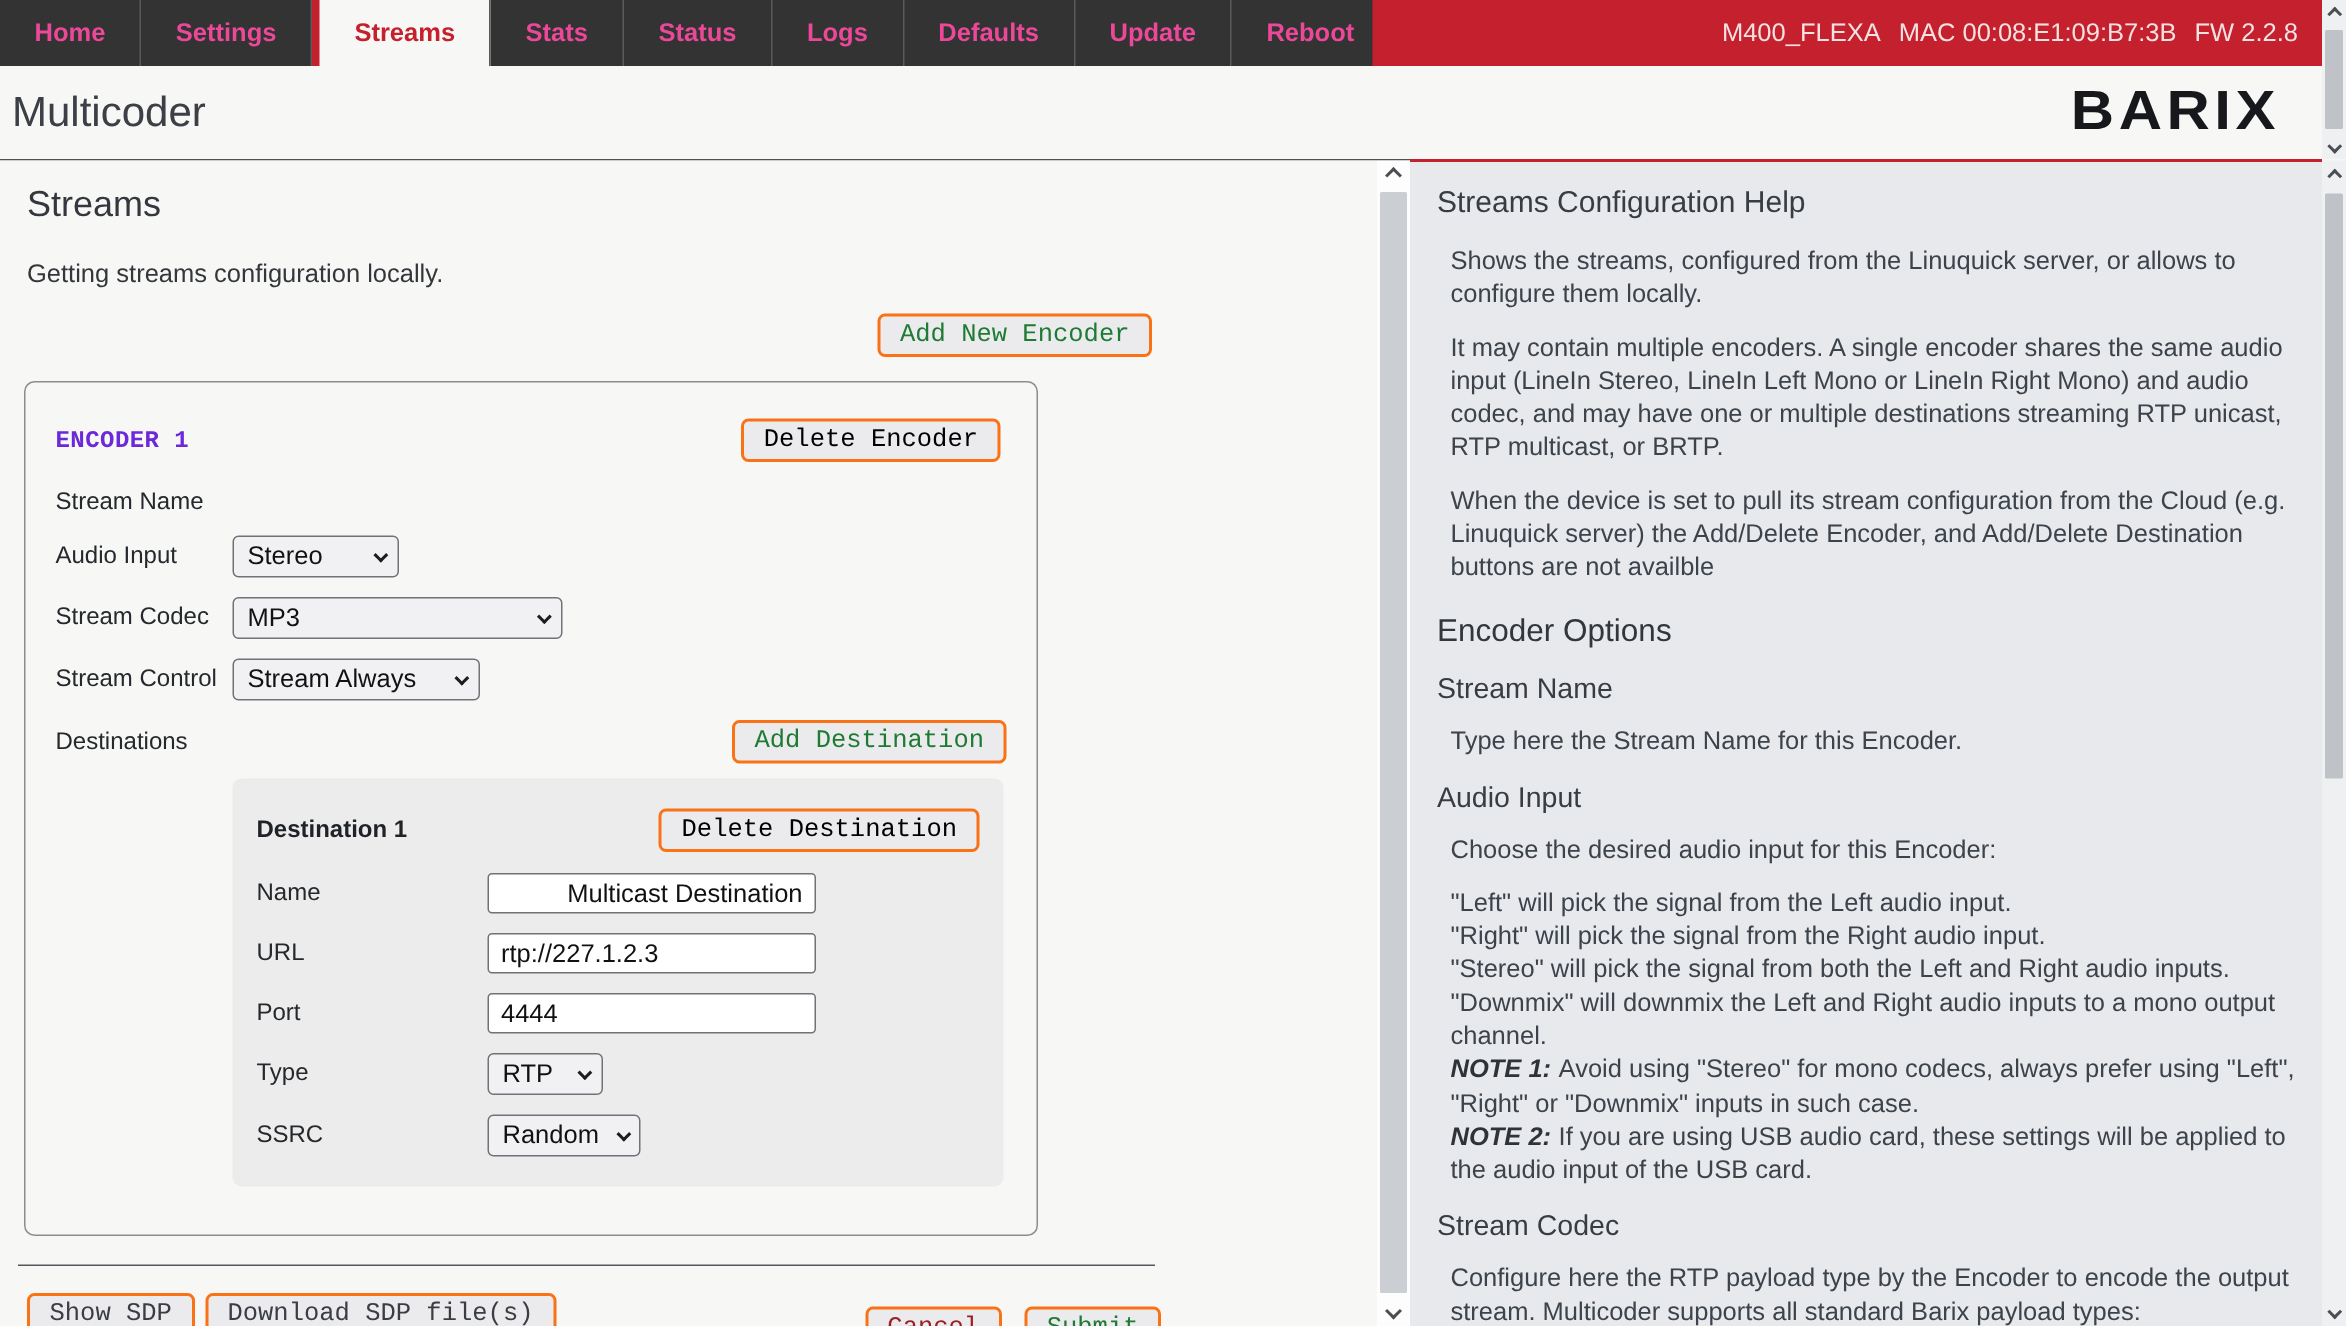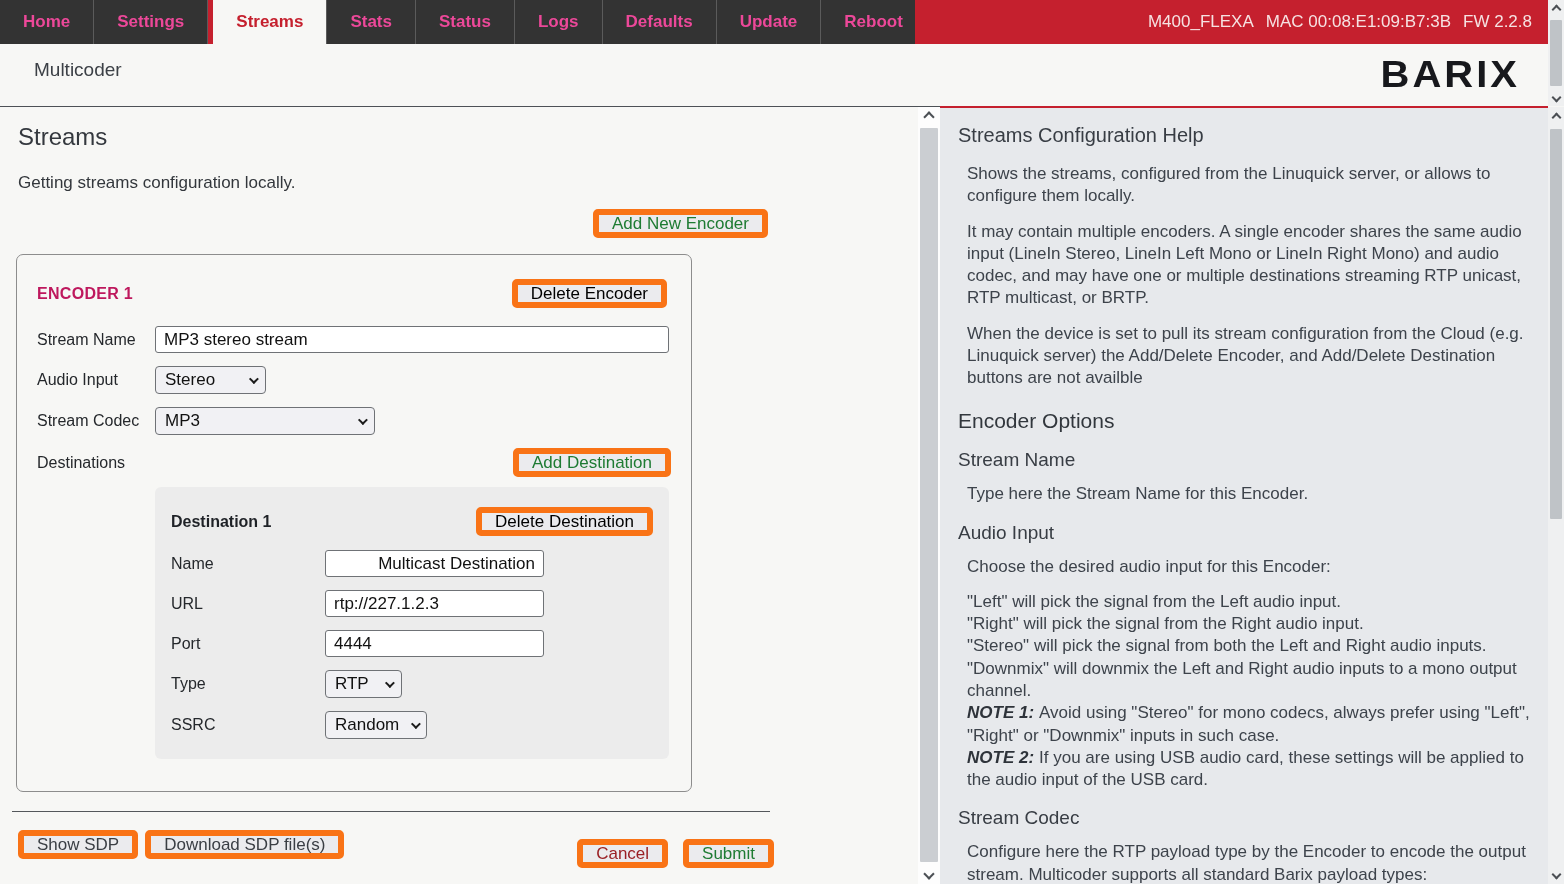"Multicoder" .page-title { font-size: 19px -> 28px; left: 34px -> 8px }
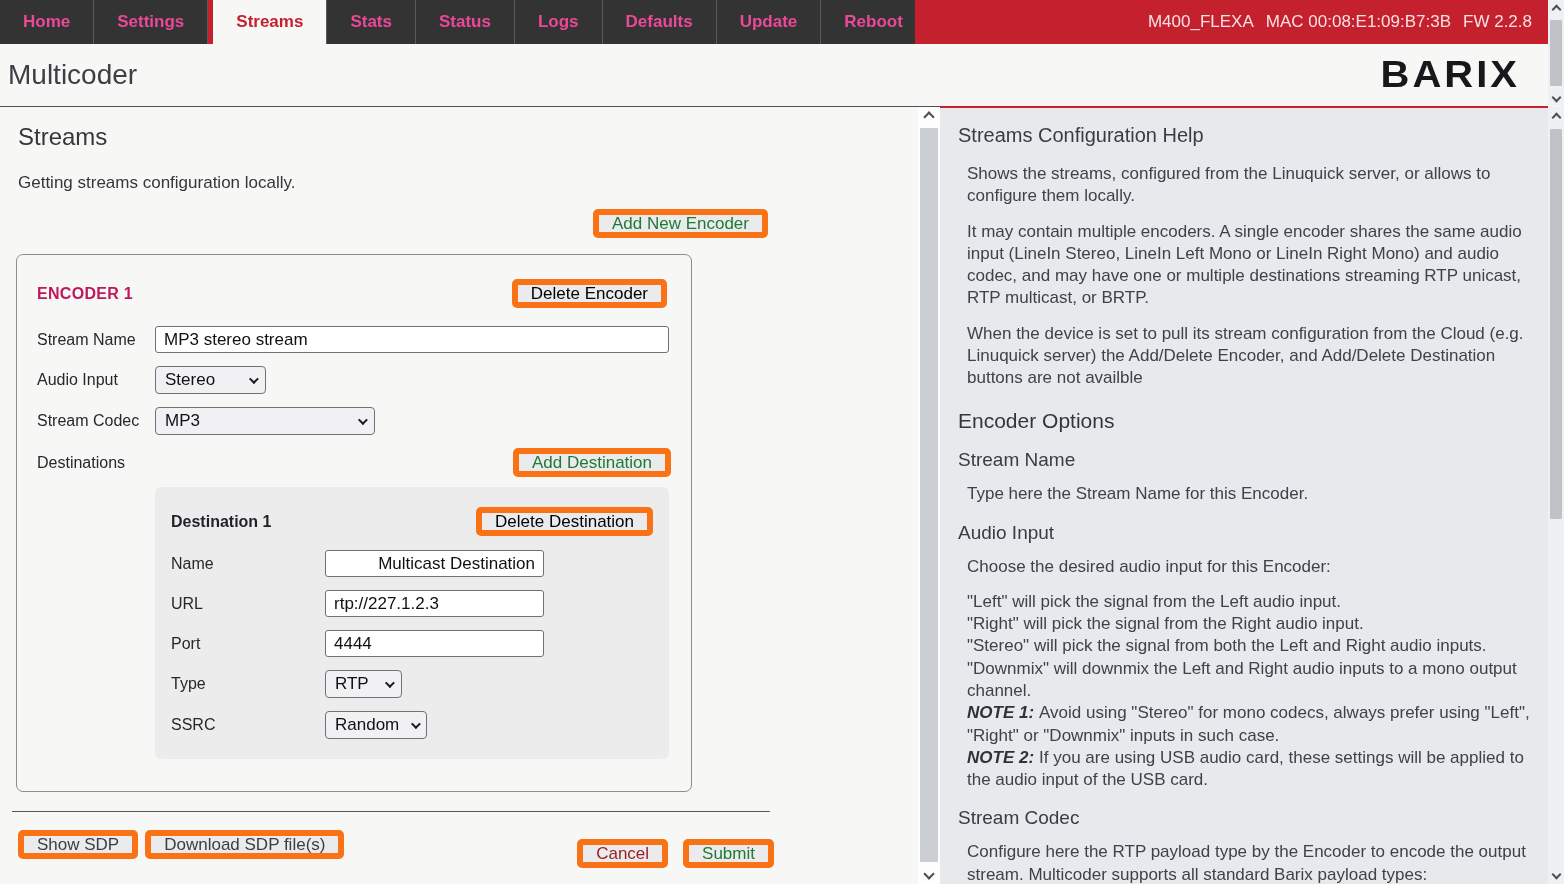"Add New Encoder" .btn { border: 6px solid #f97316 -> 2px solid #f97316; font-family: Liberation Sans, sans-serif -> Liberation Mono, monospace }
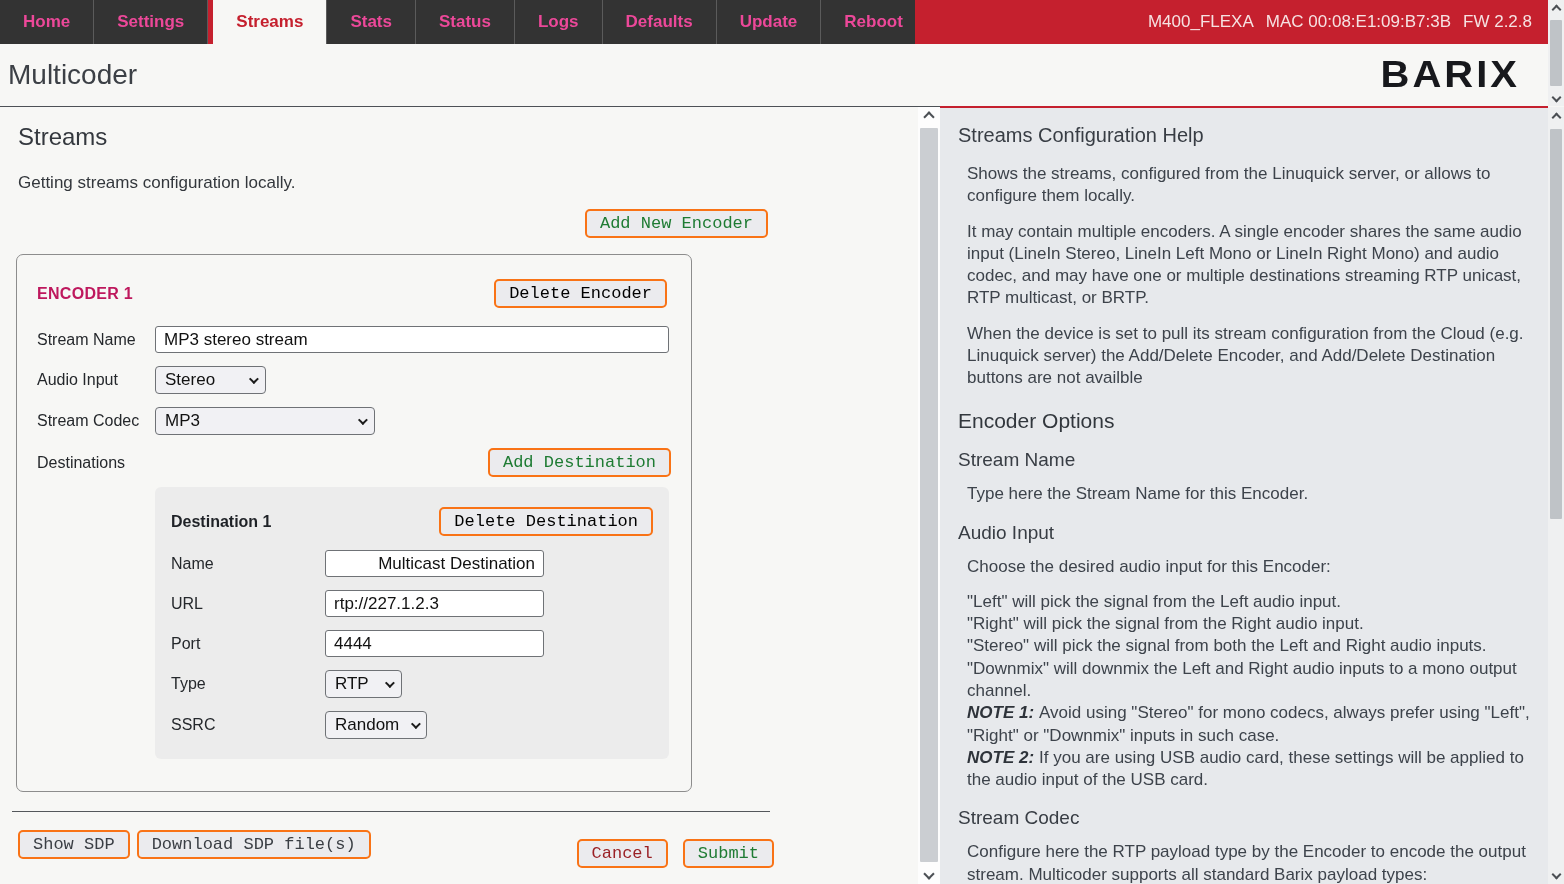"ENCODER 1" .enc-title { color: #be185d -> #6d28d9; font-family: none -> Liberation Mono, monospace }
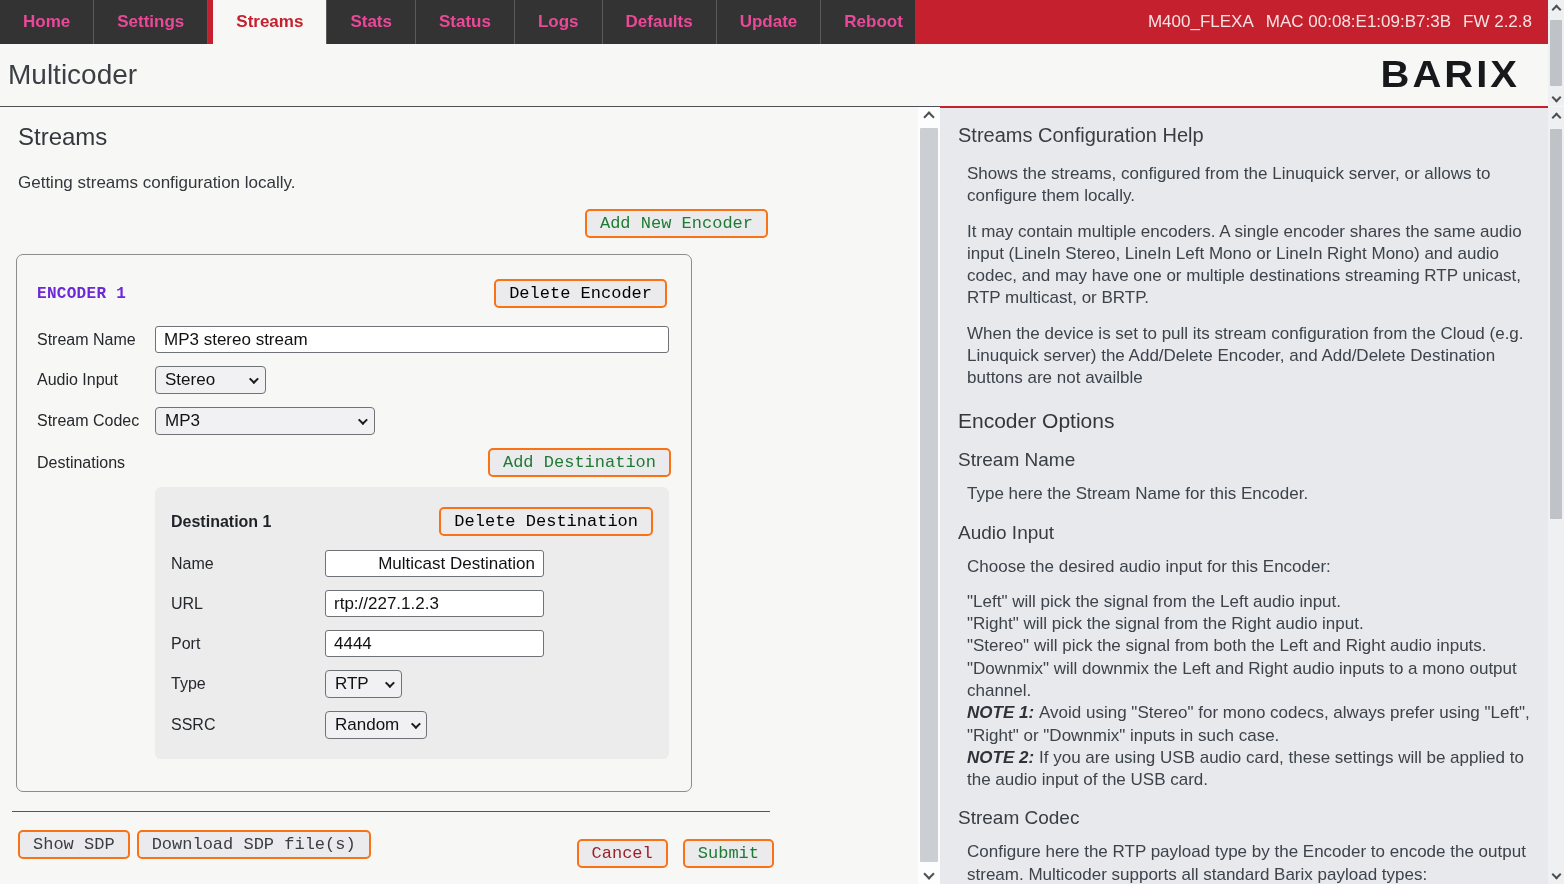"MP3 stereo stream" input.text-input { html: <input> -> none }
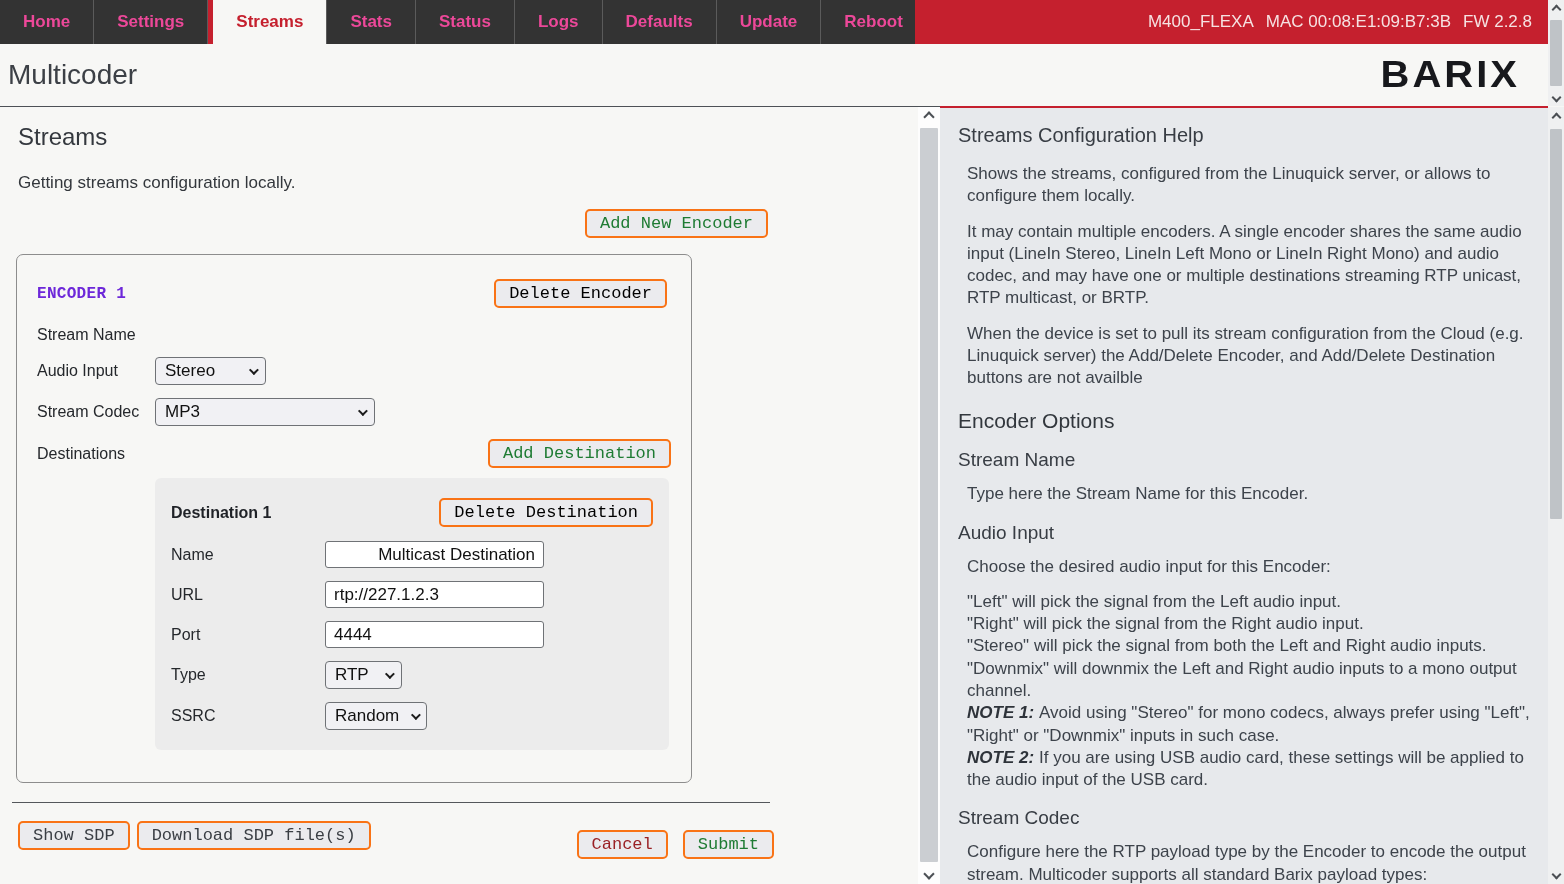"Stream Control" div.form-row { html: none -> <div> <span>Stream Control</span> <span> <span>Stream Always</span> <span></span> </span> </div> }
